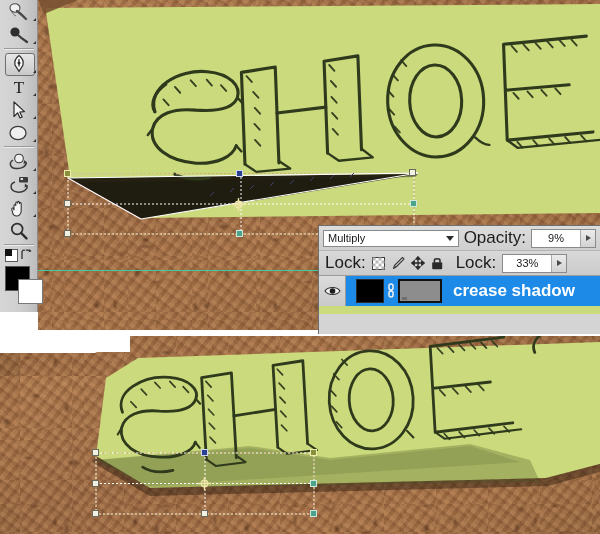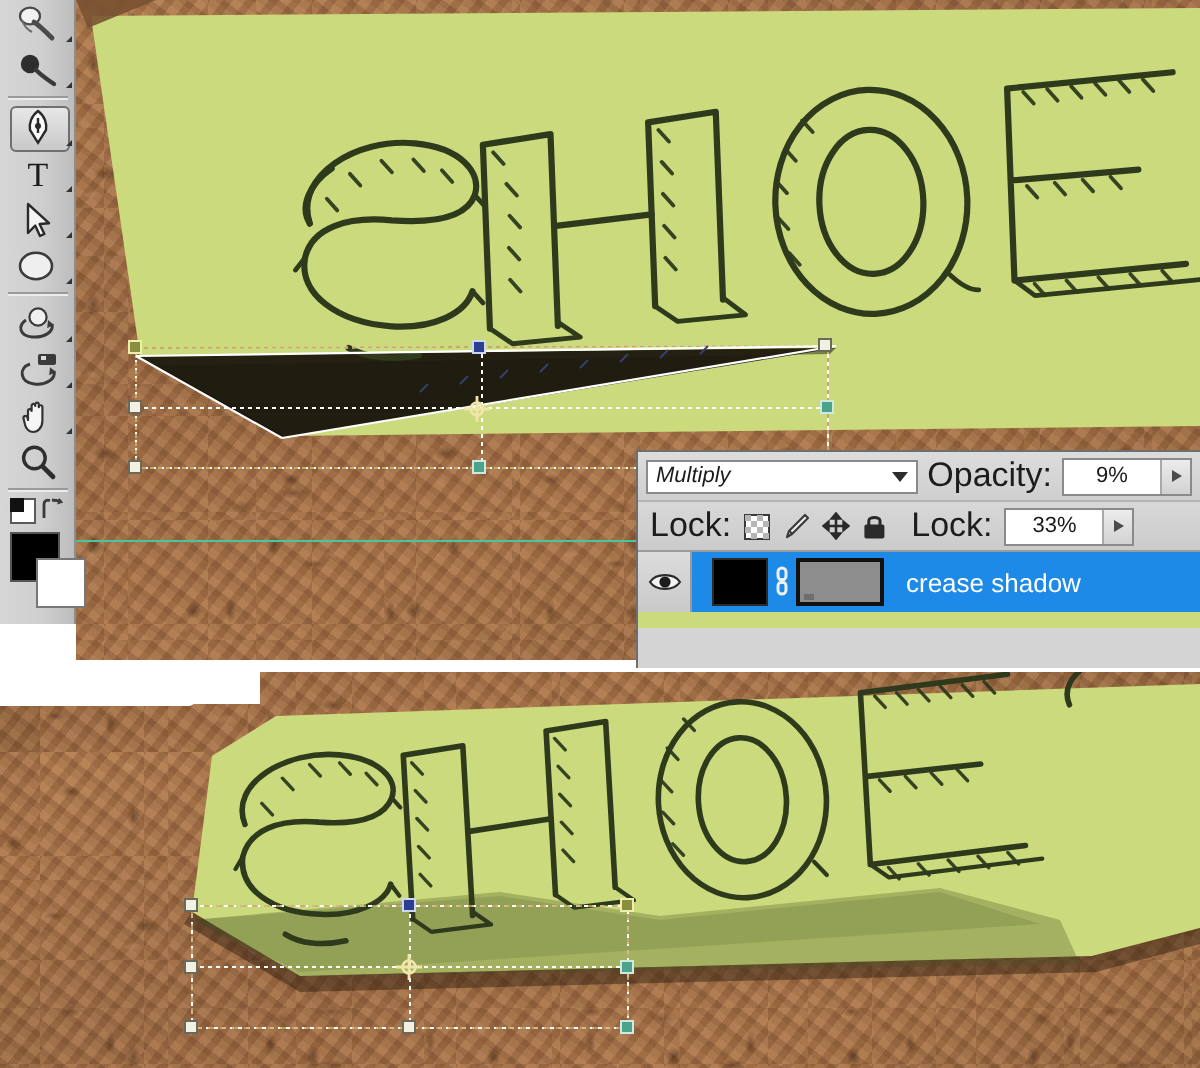"Multiply" #blendsel { font-style: italic -> none }
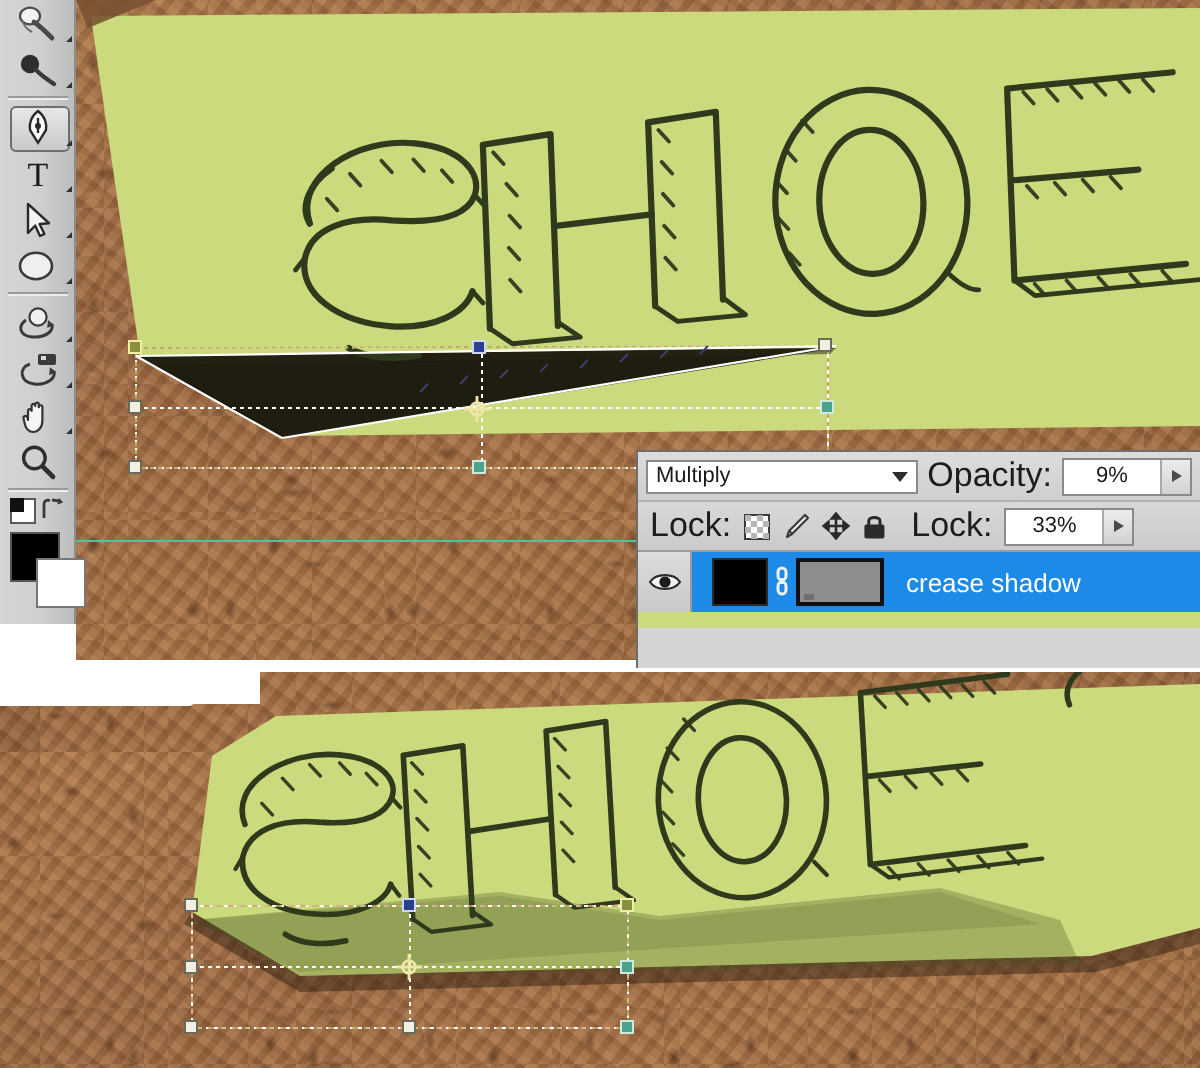"crease shadow" #layername { font-size: 13px -> 17px; font-weight: normal -> bold }
